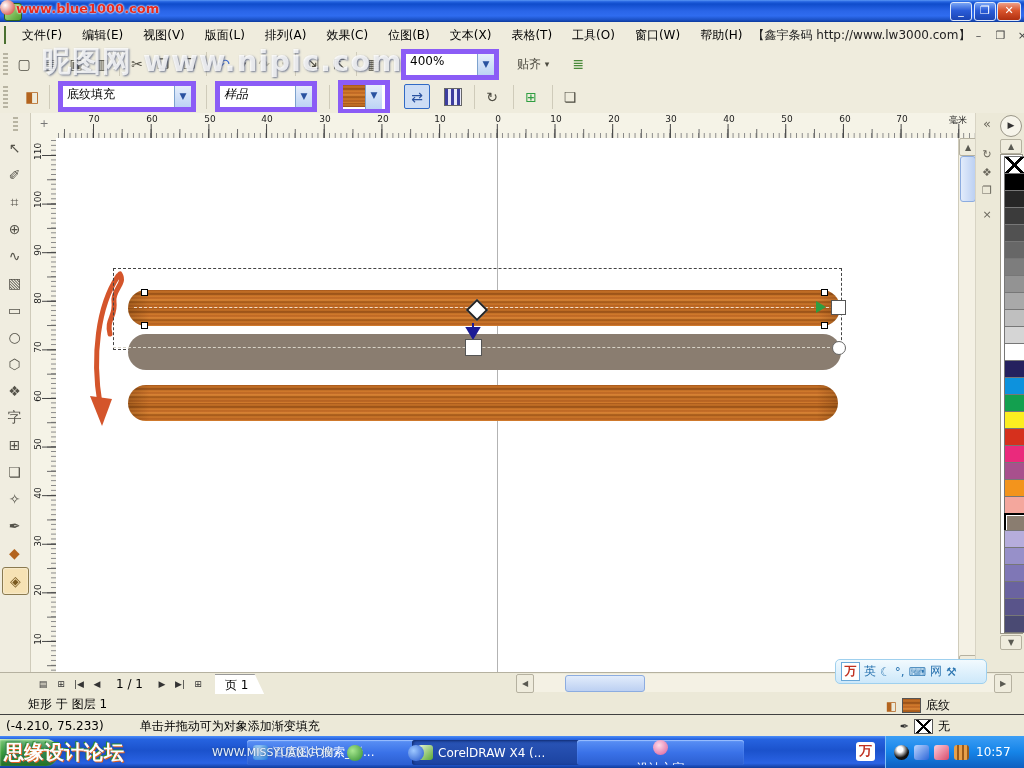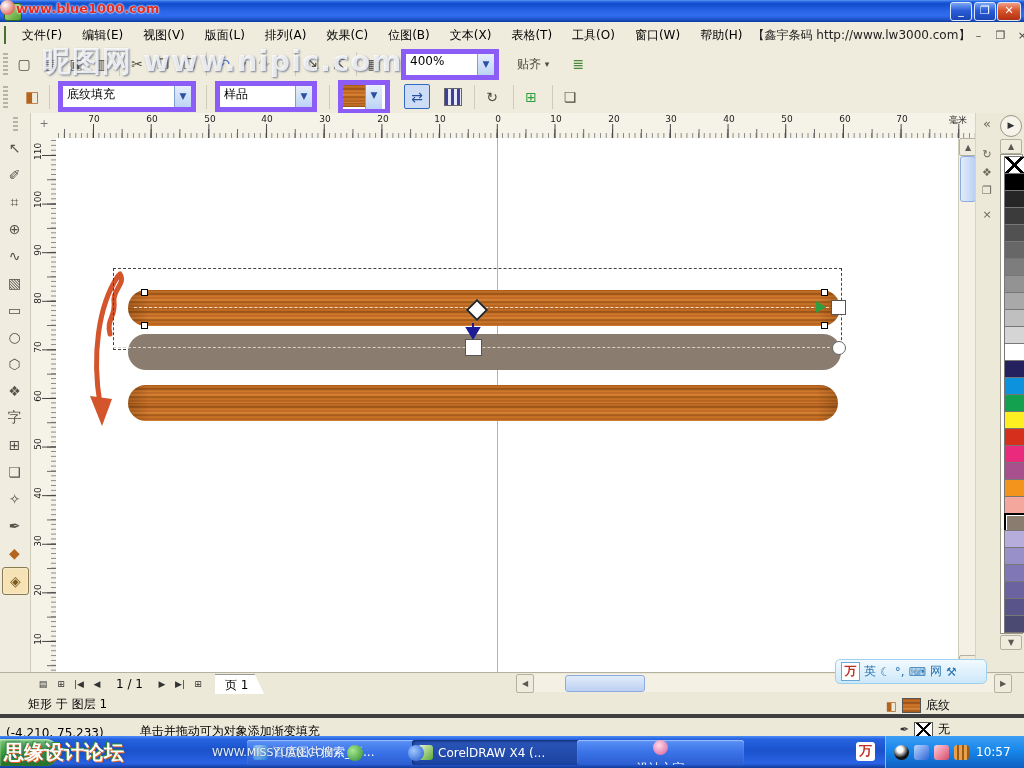"样品" div.combo { font-style: none -> italic }
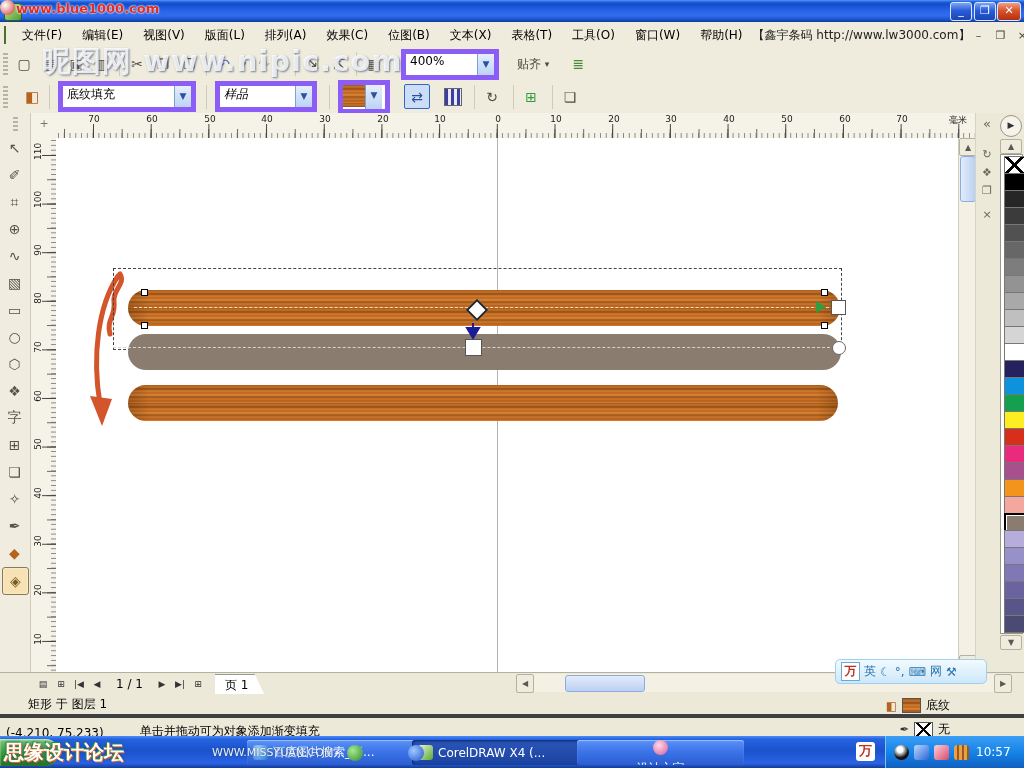"(-4.210, 75.233)" #status2 { align-items: flex-end -> center; border-top: 4px solid #404040 -> 1px solid #404040 }
